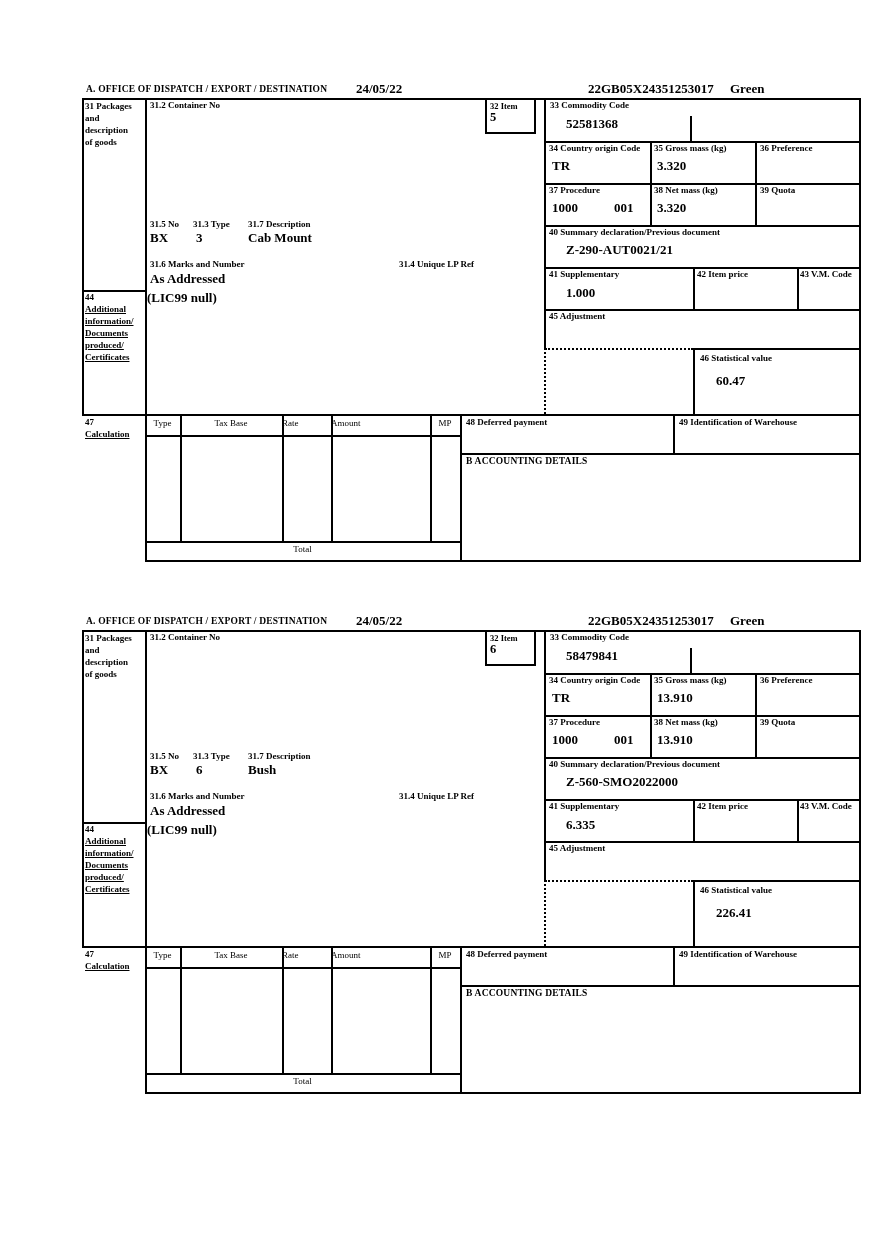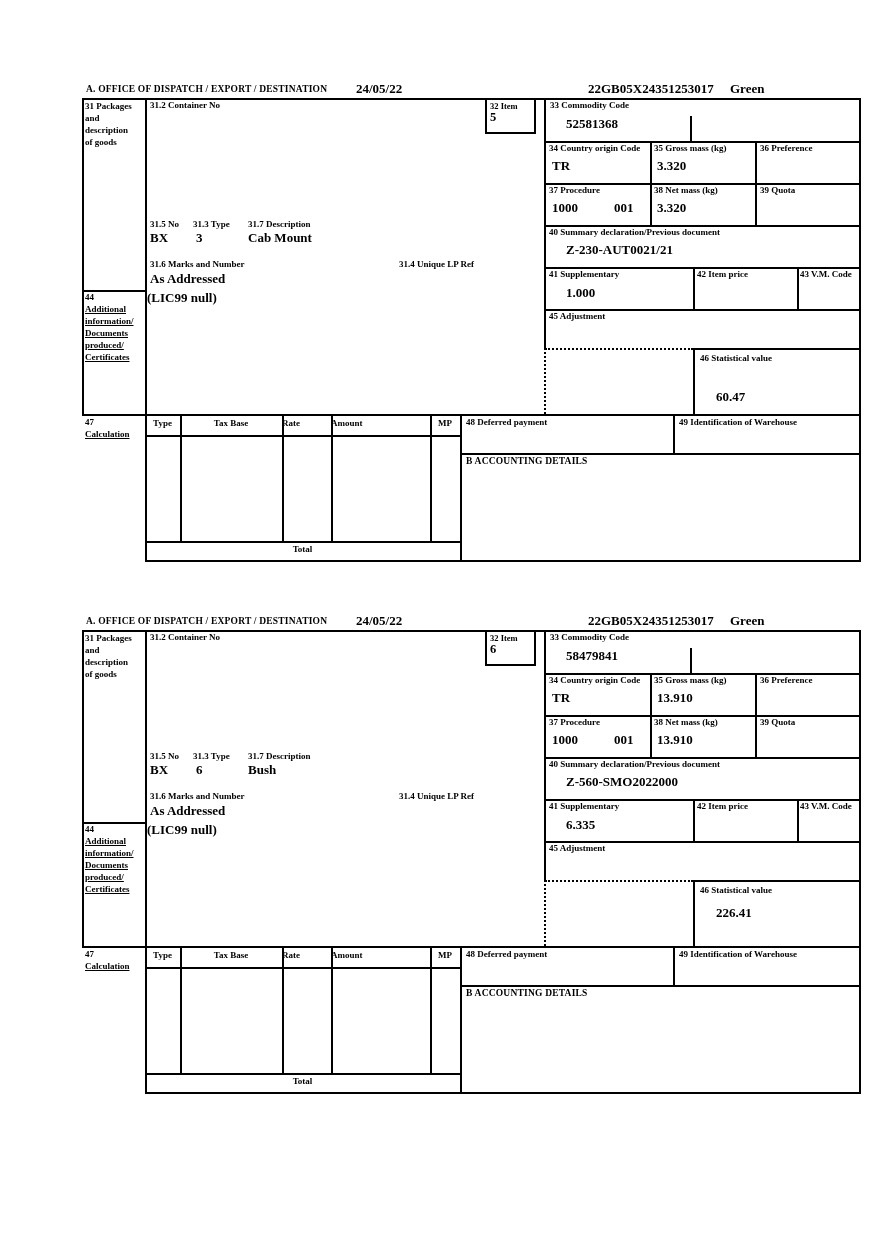"Z-230-AUT0021/21" span.t { text: Z-230-AUT0021/21 -> Z-290-AUT0021/21 }
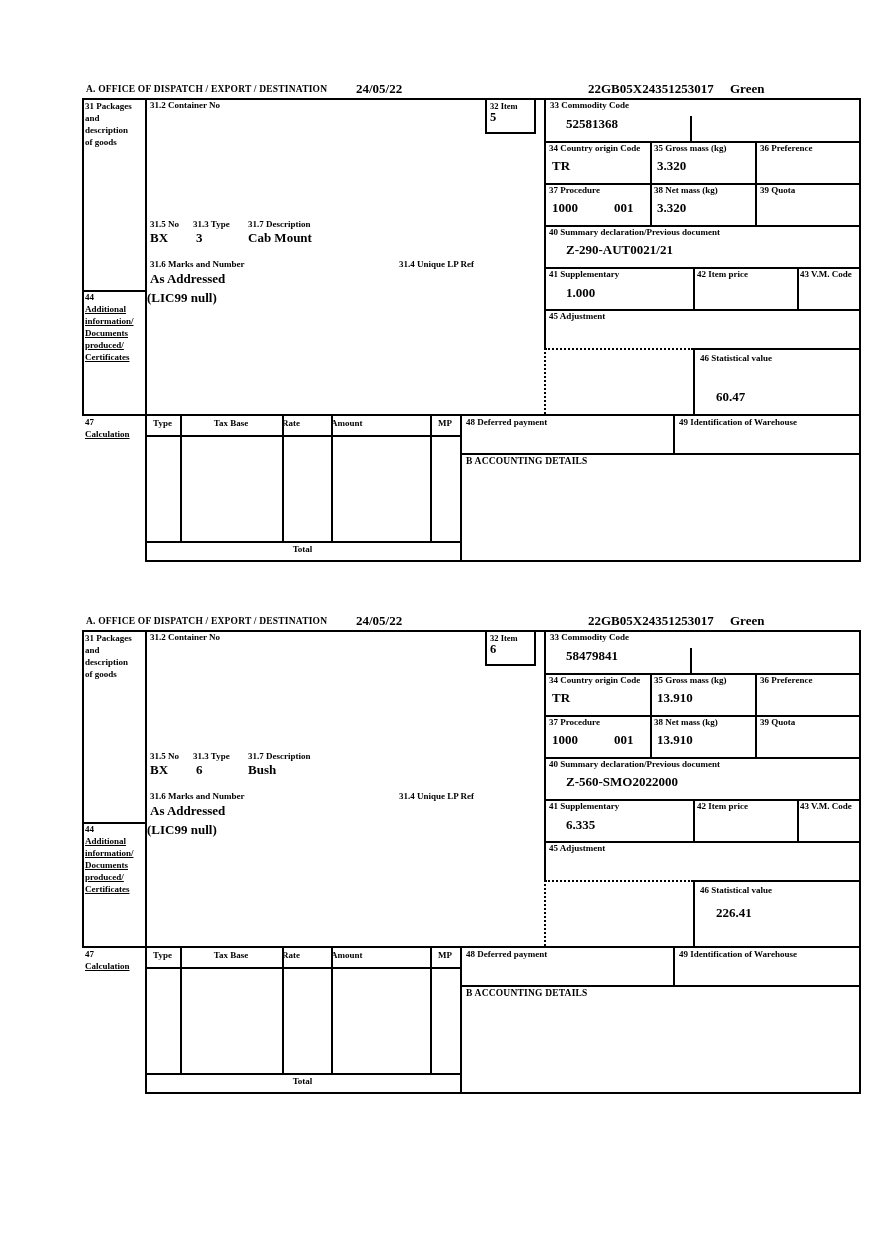"60.47" span.t { top: 308px -> 292px }
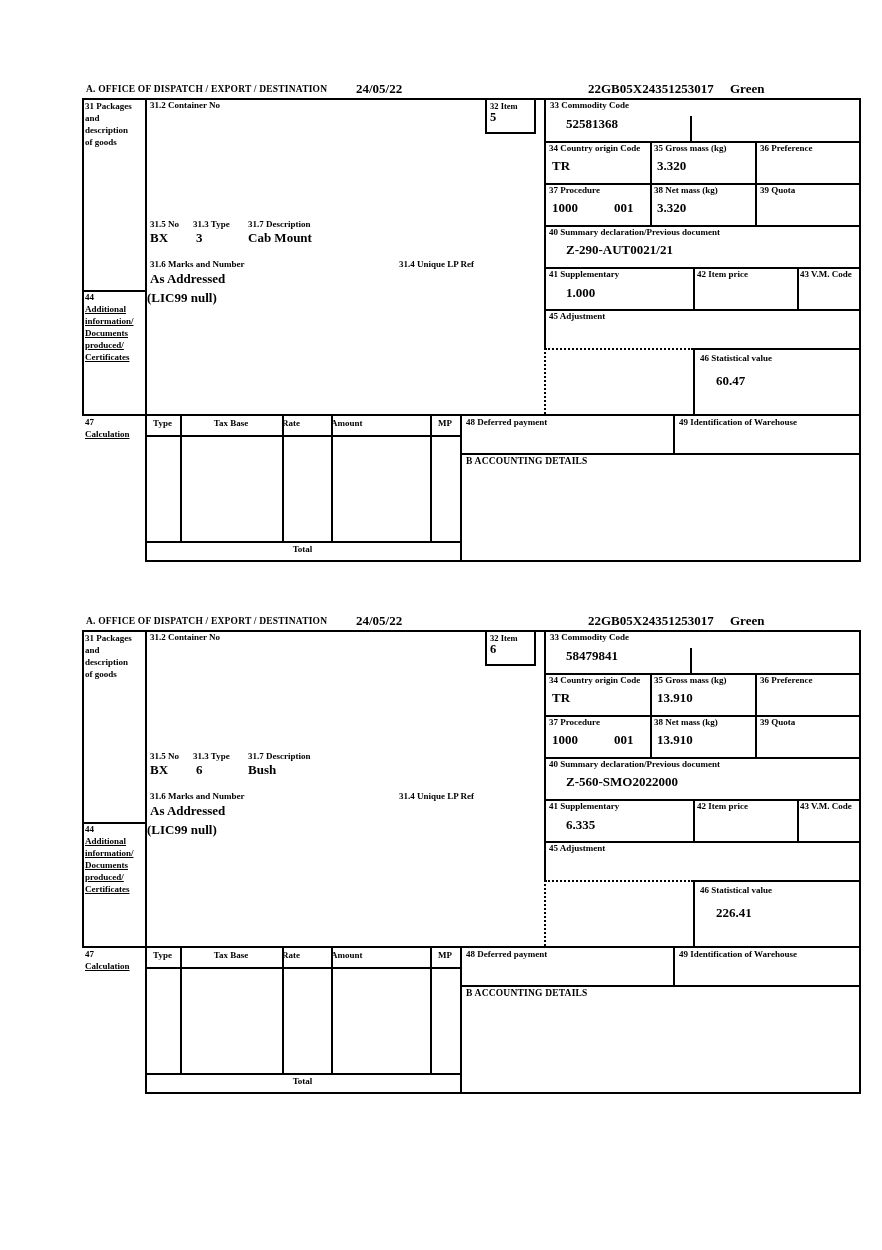"Type" .col { font-weight: bold -> normal }
